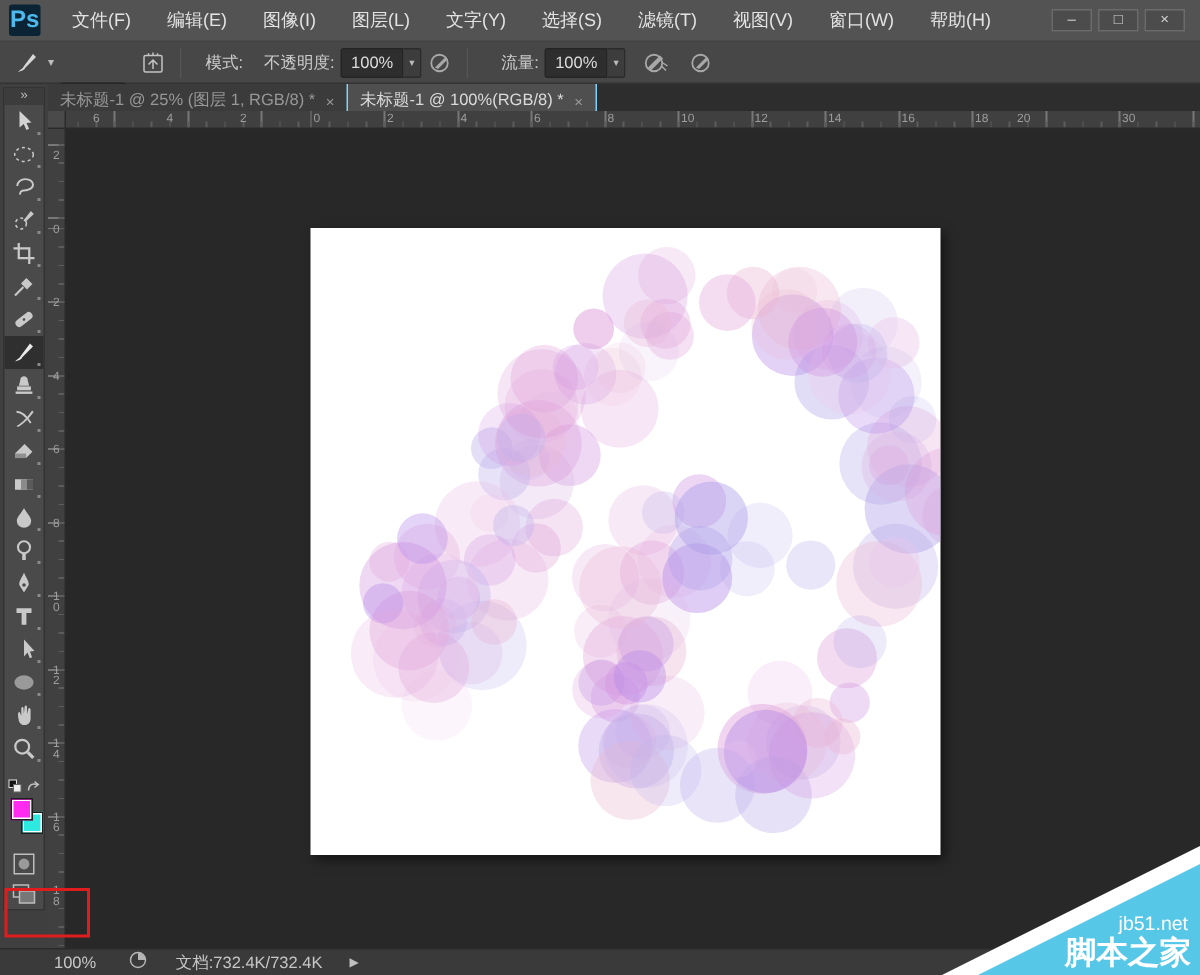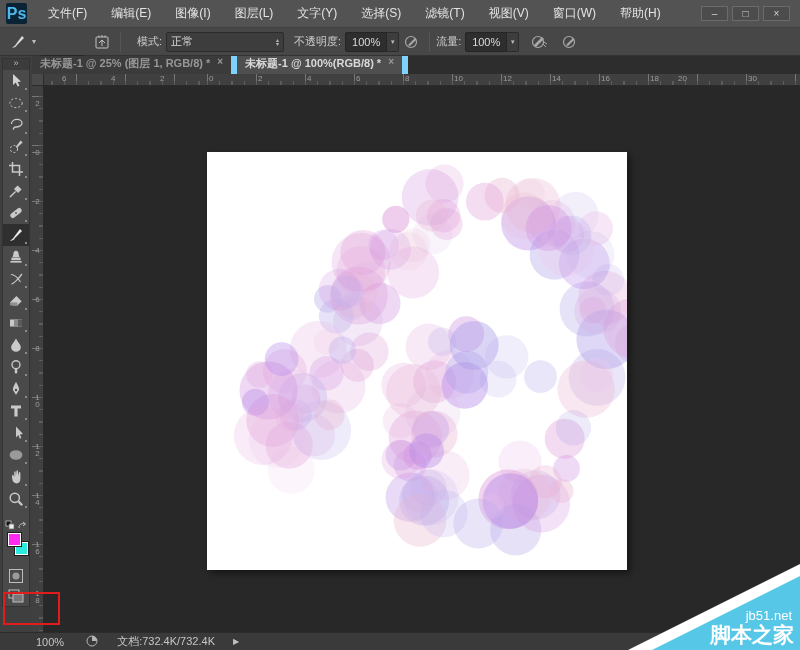"正常" div.selectbox { html: <div> <span>正常</span> <span> <span>▴</span> <span>▾</span> </span> </div> -> none }
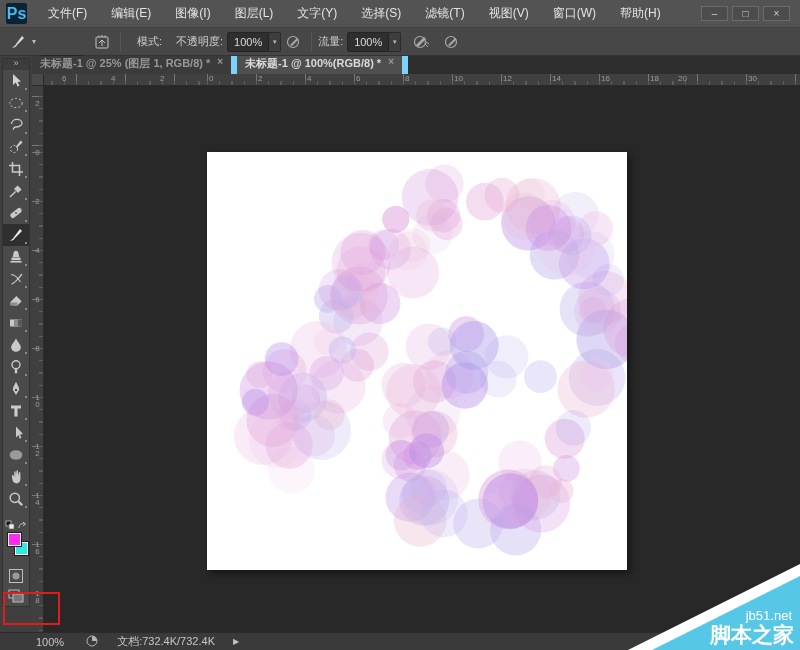"流量:" span.opt-label { margin-left: 0 -> 16px }
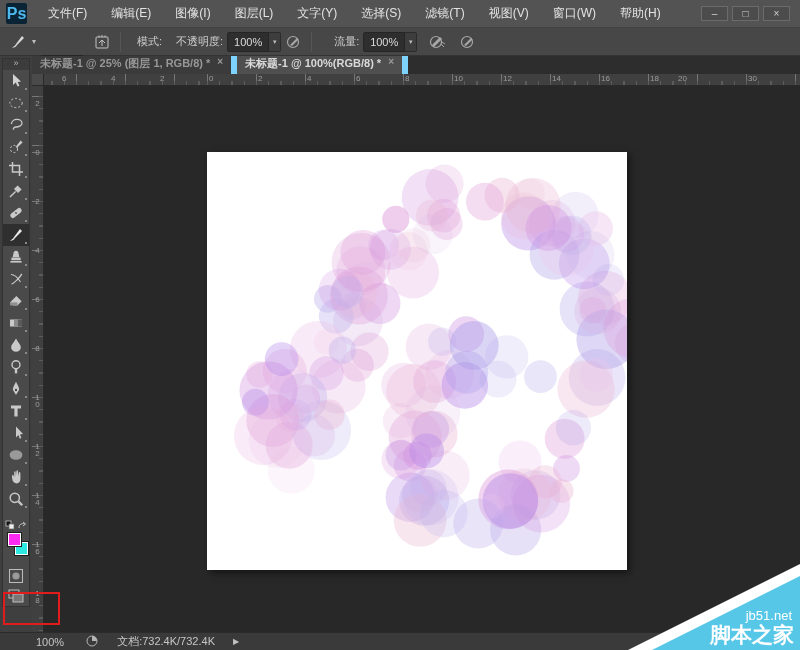"未标题-1 @ 25% (图层 1," .tab { align-items: flex-start -> flex-end; border-right: 6px solid #7dd3fc -> 1px solid #7dd3fc; font-weight: bold -> none }
